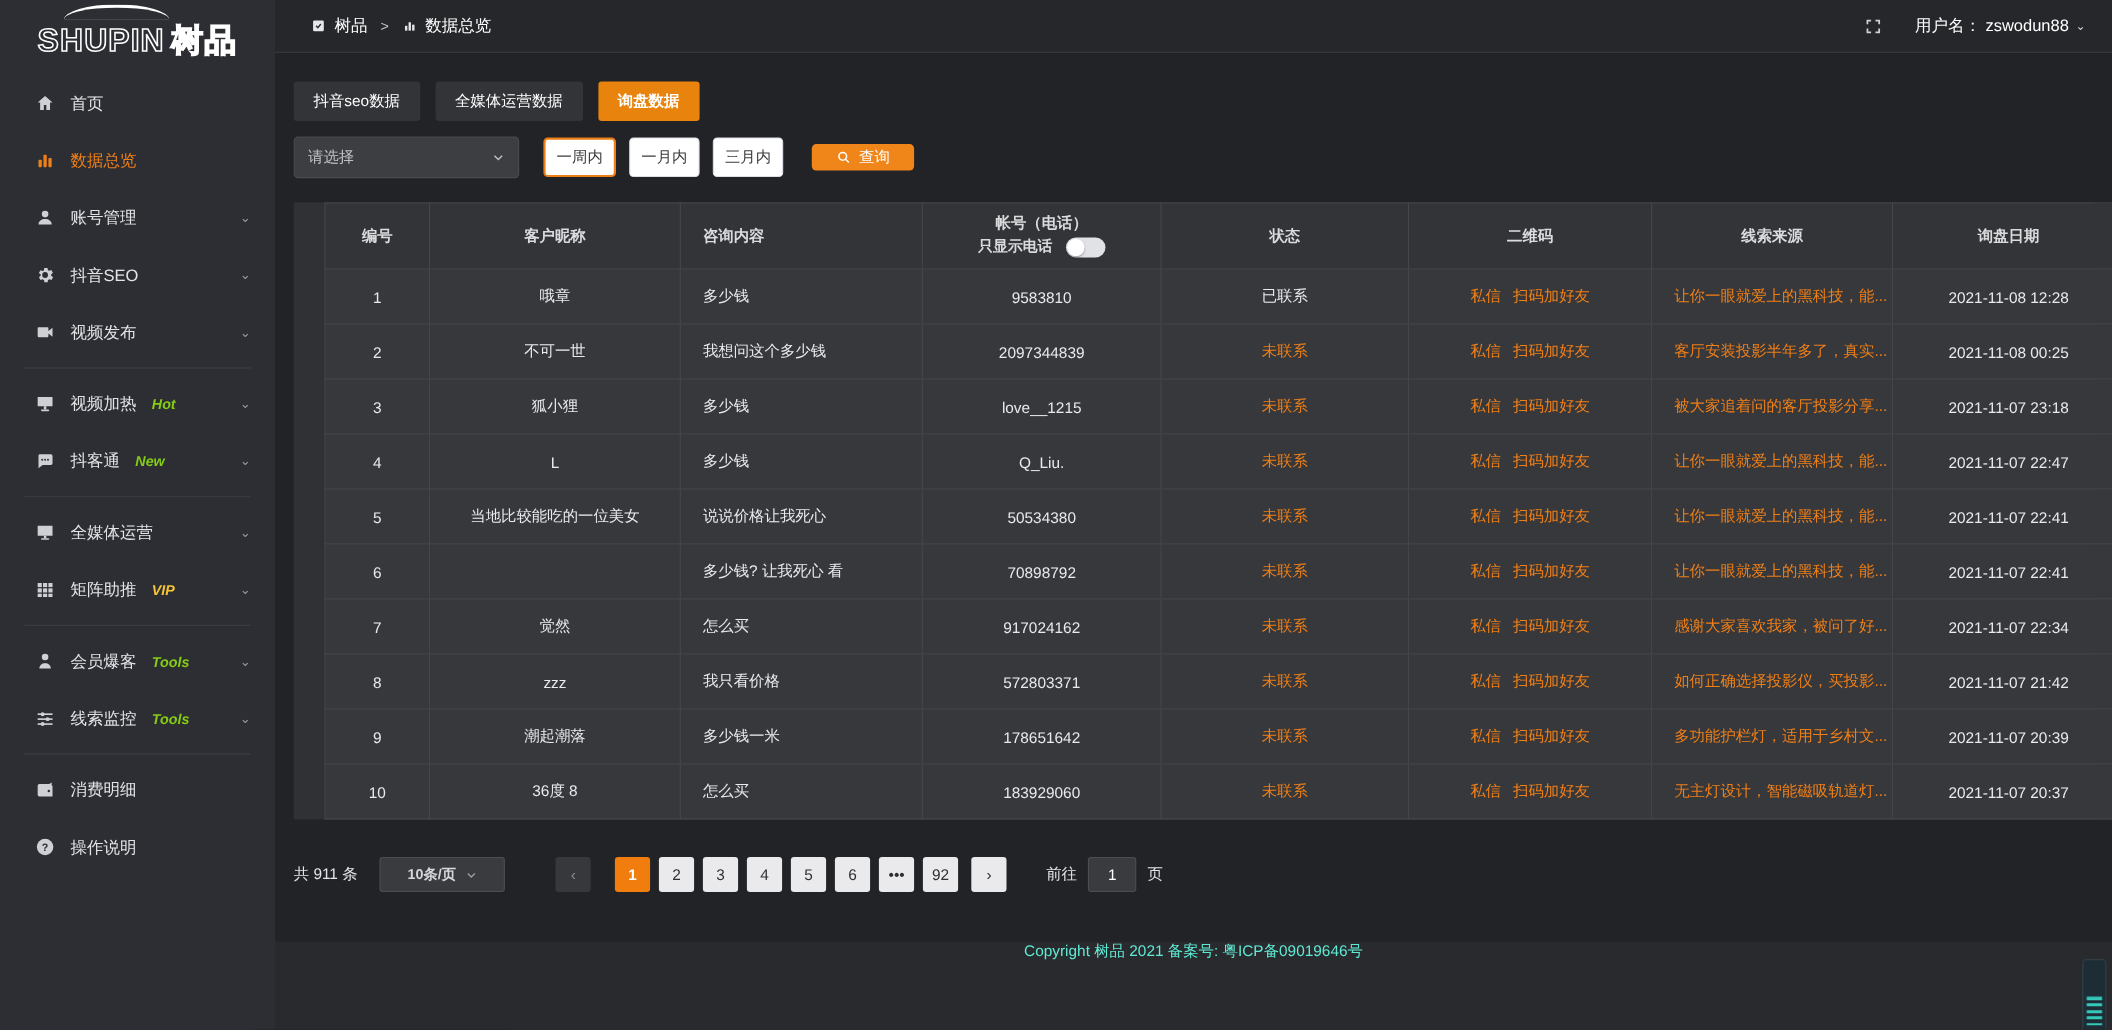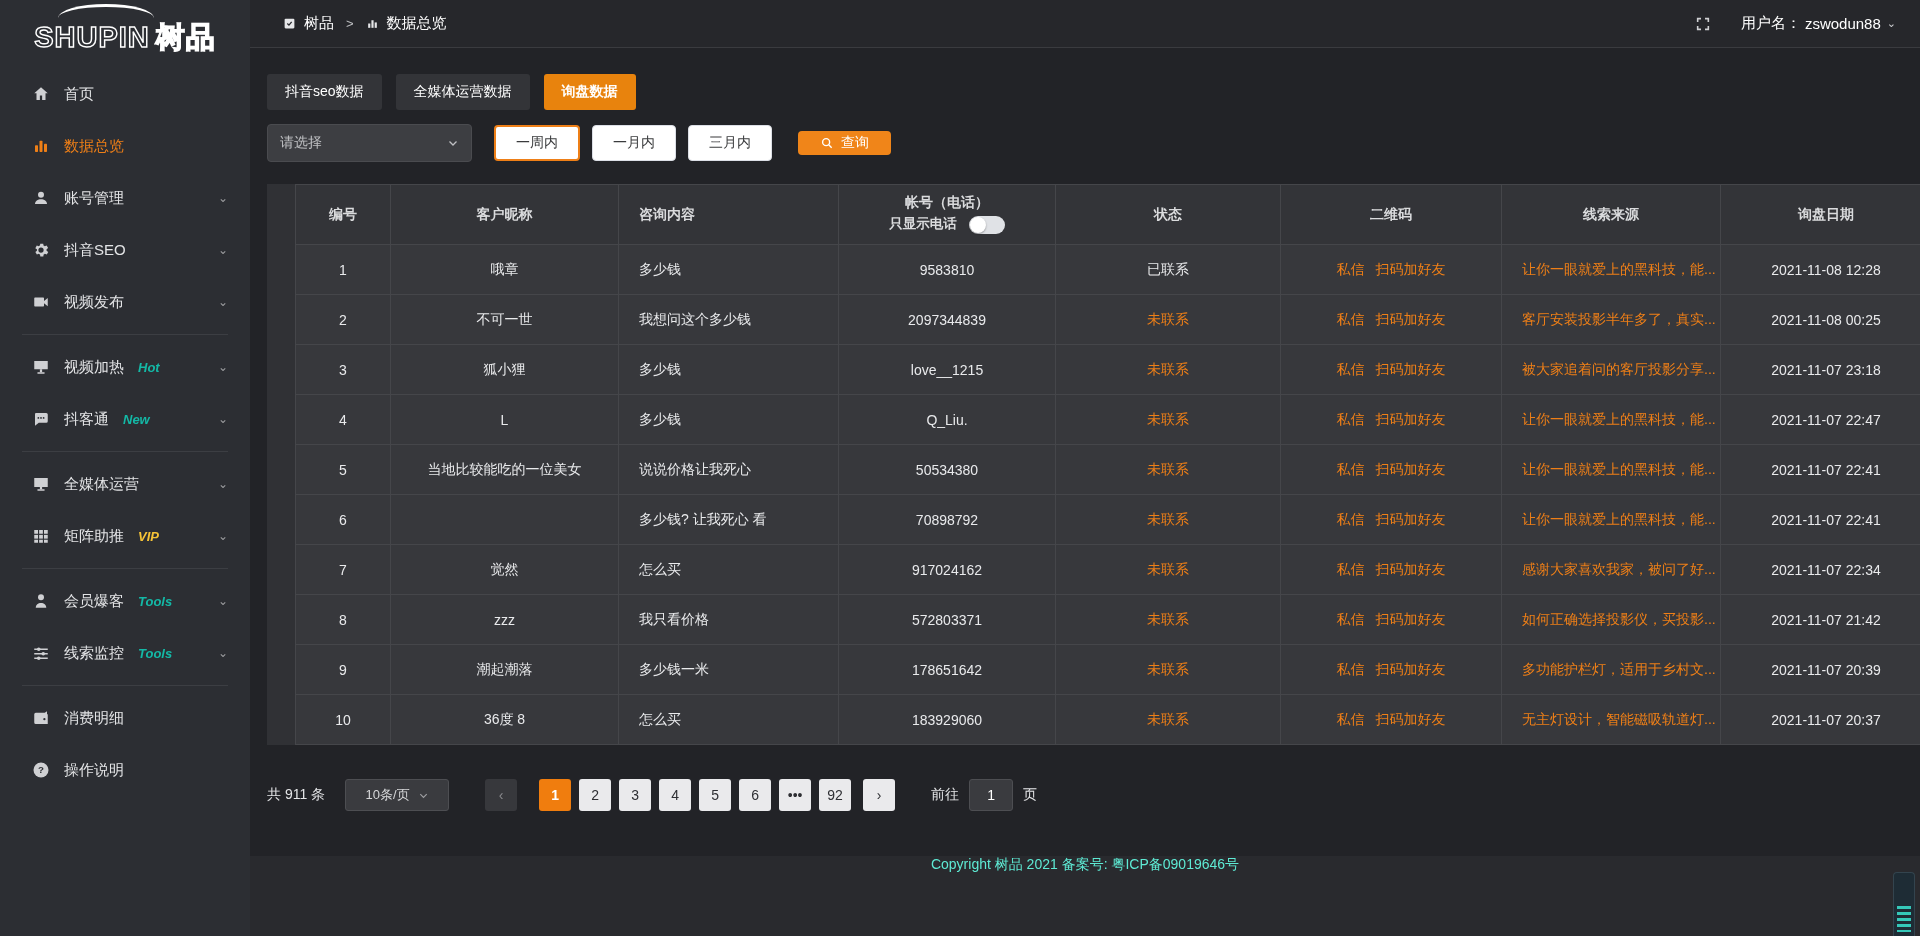"一周内" .range-btn { padding: 0 20px -> 0 10px }
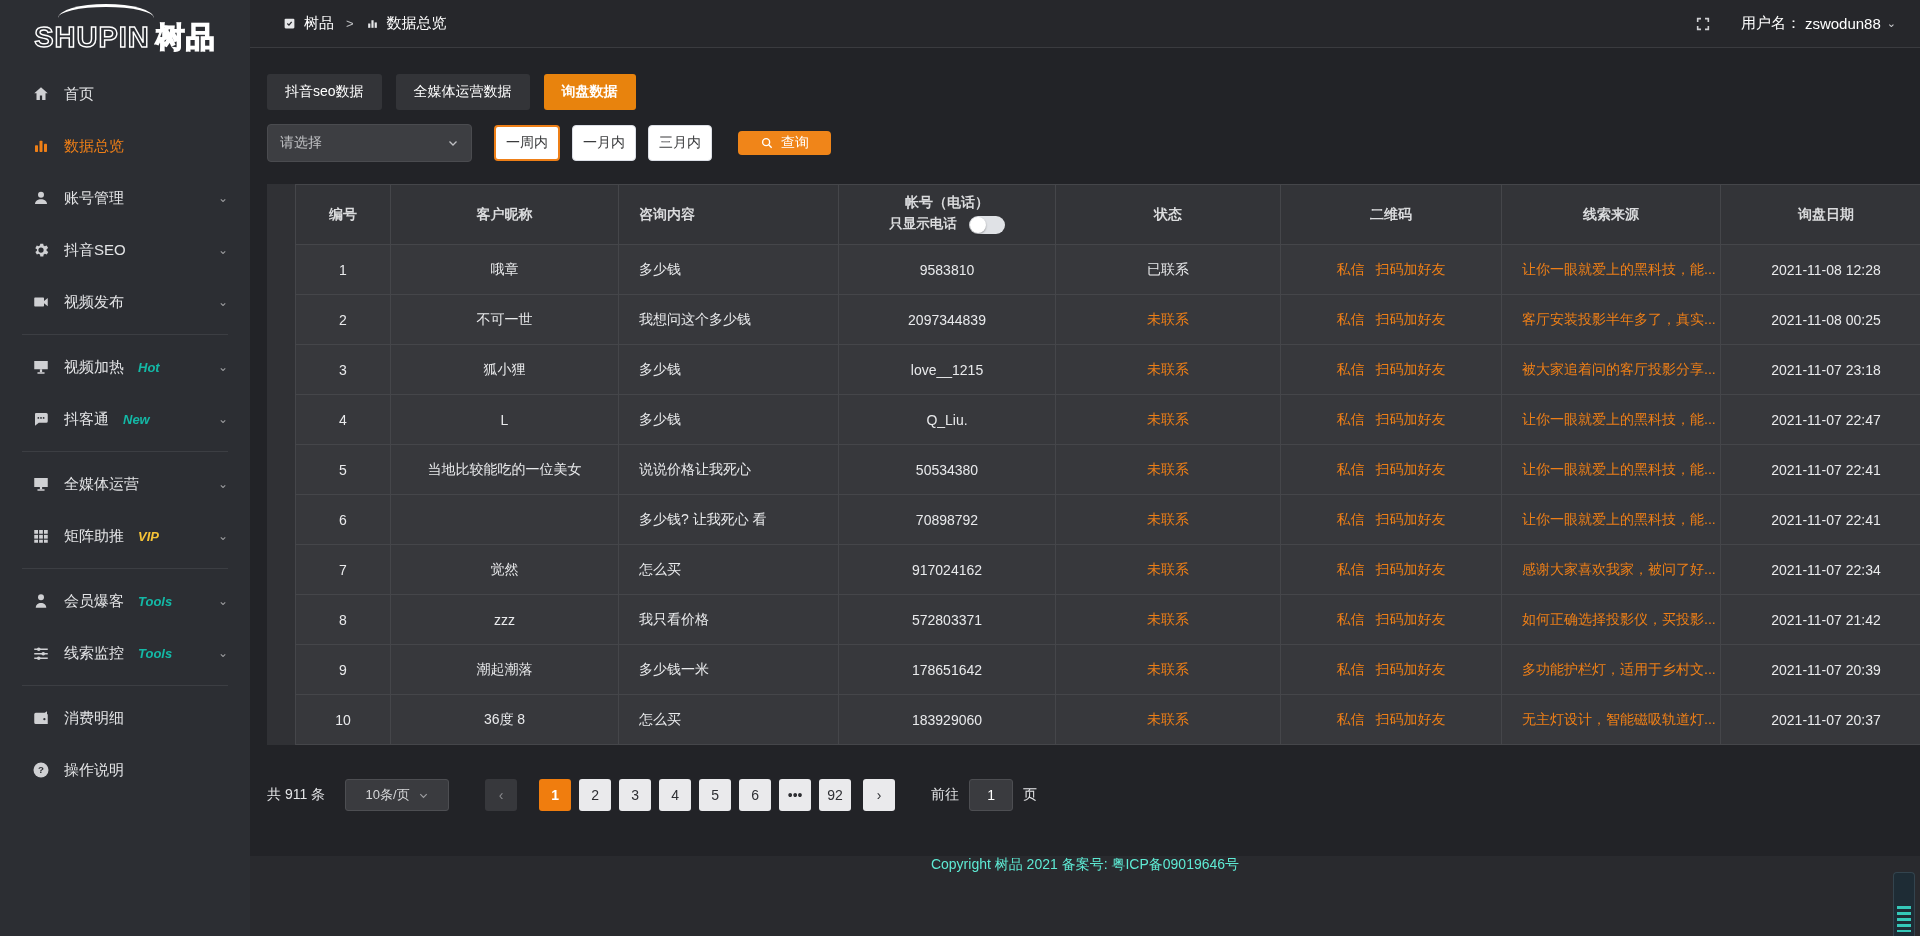"Hot" .badge-red { color: #14b8a6 -> #84cc16 }
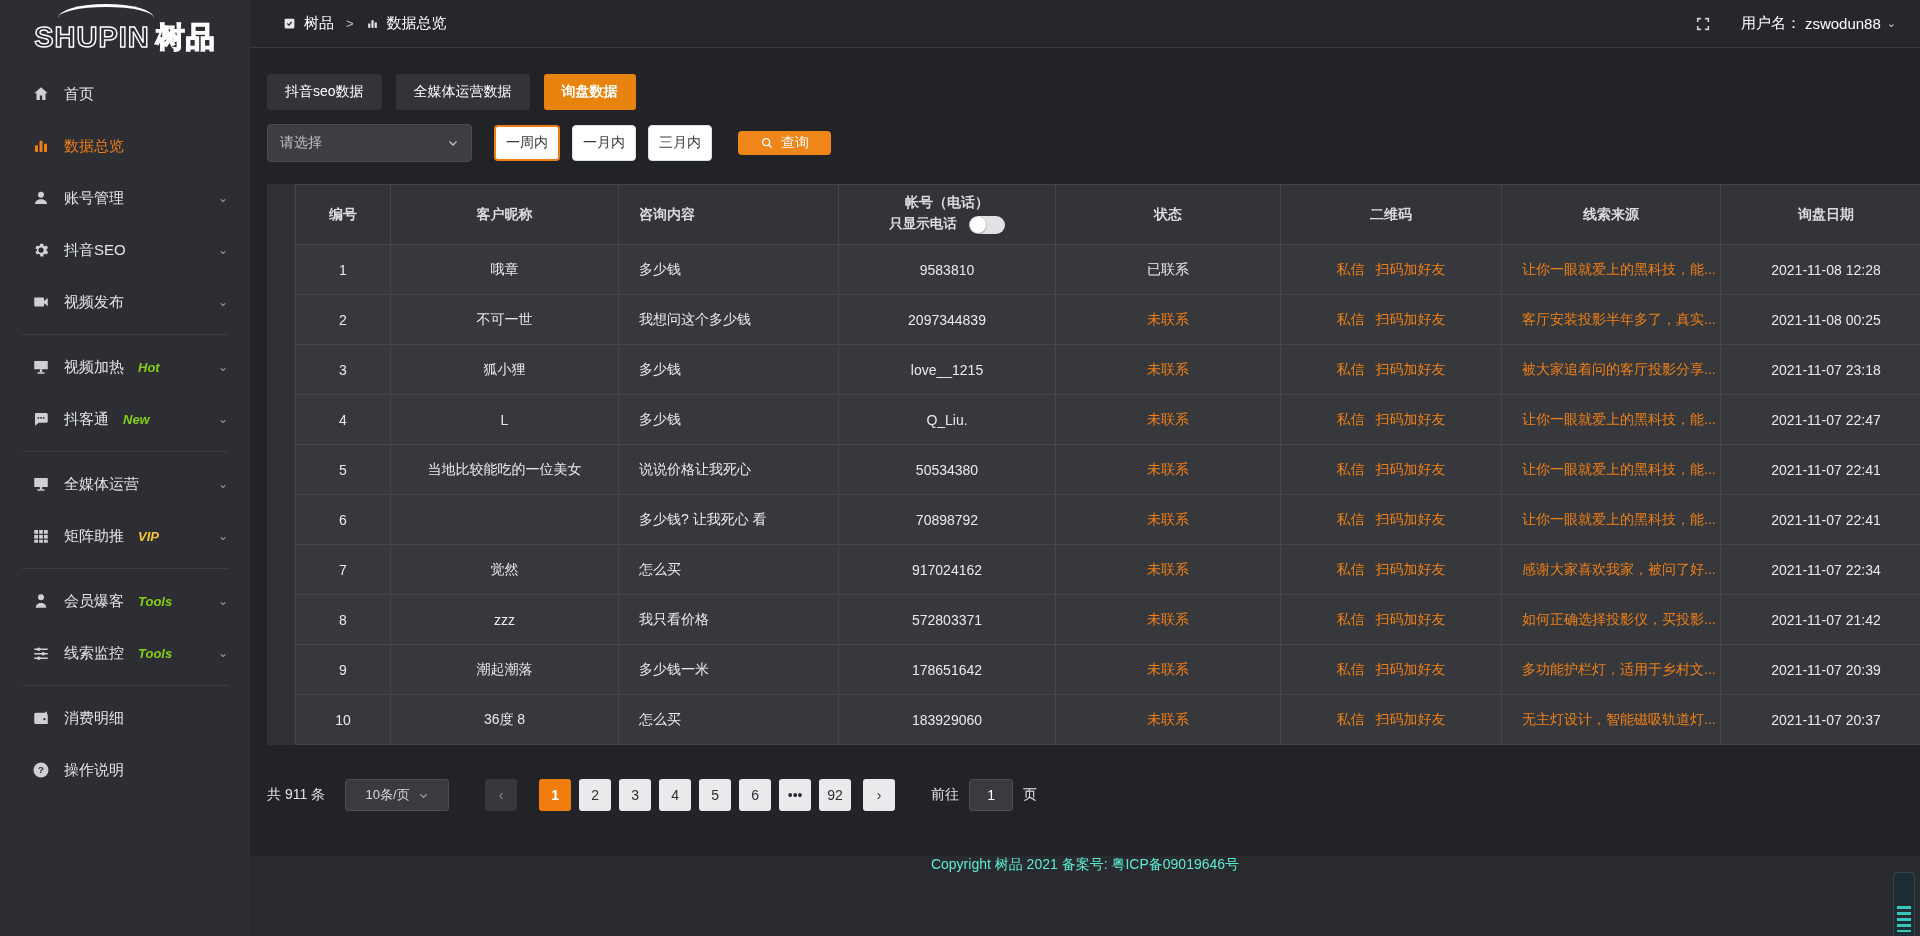"10条/页" .psize { font-weight: none -> bold; margin-right: 26px -> 36px; width: 104px -> 114px }
